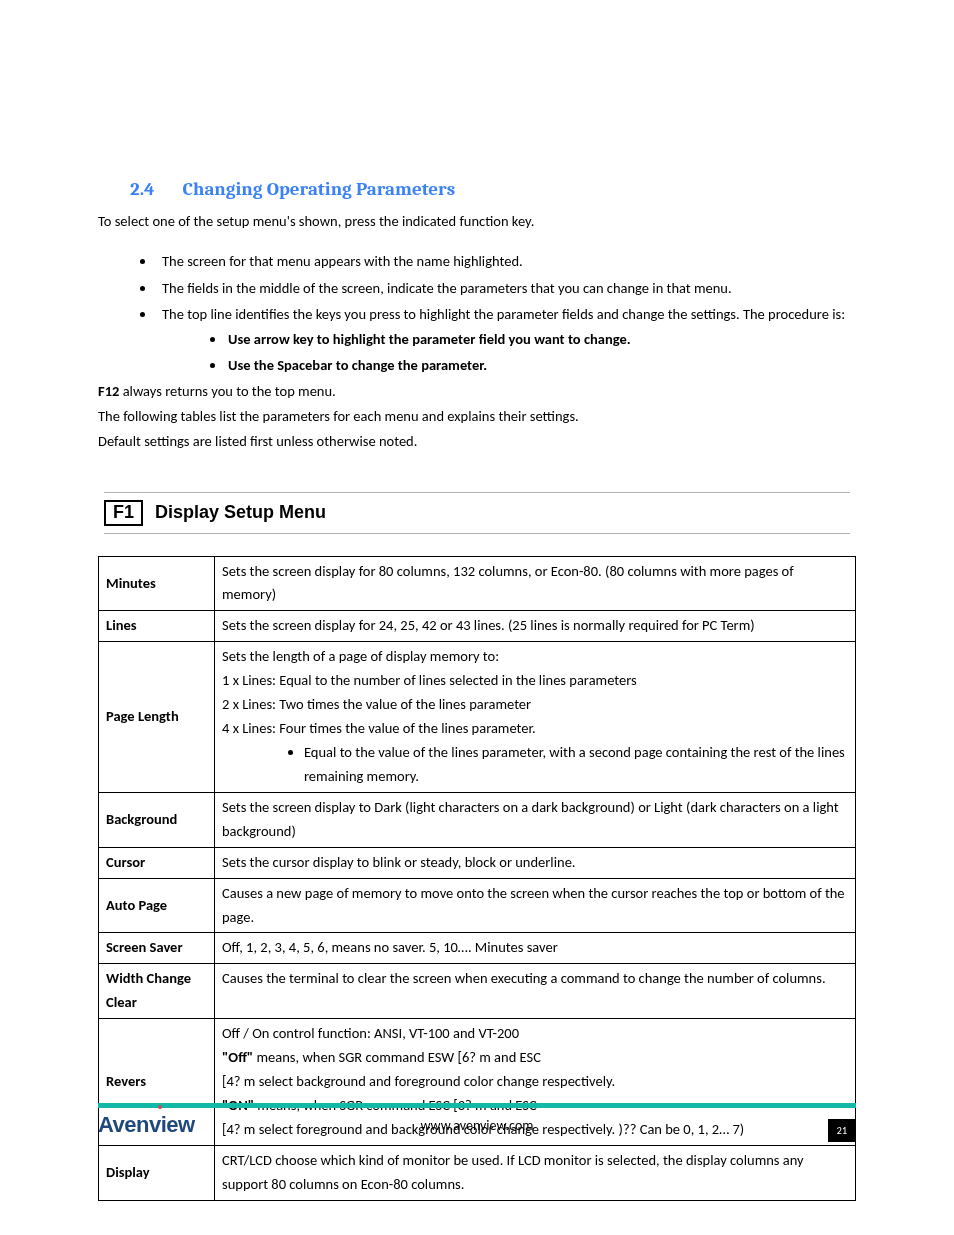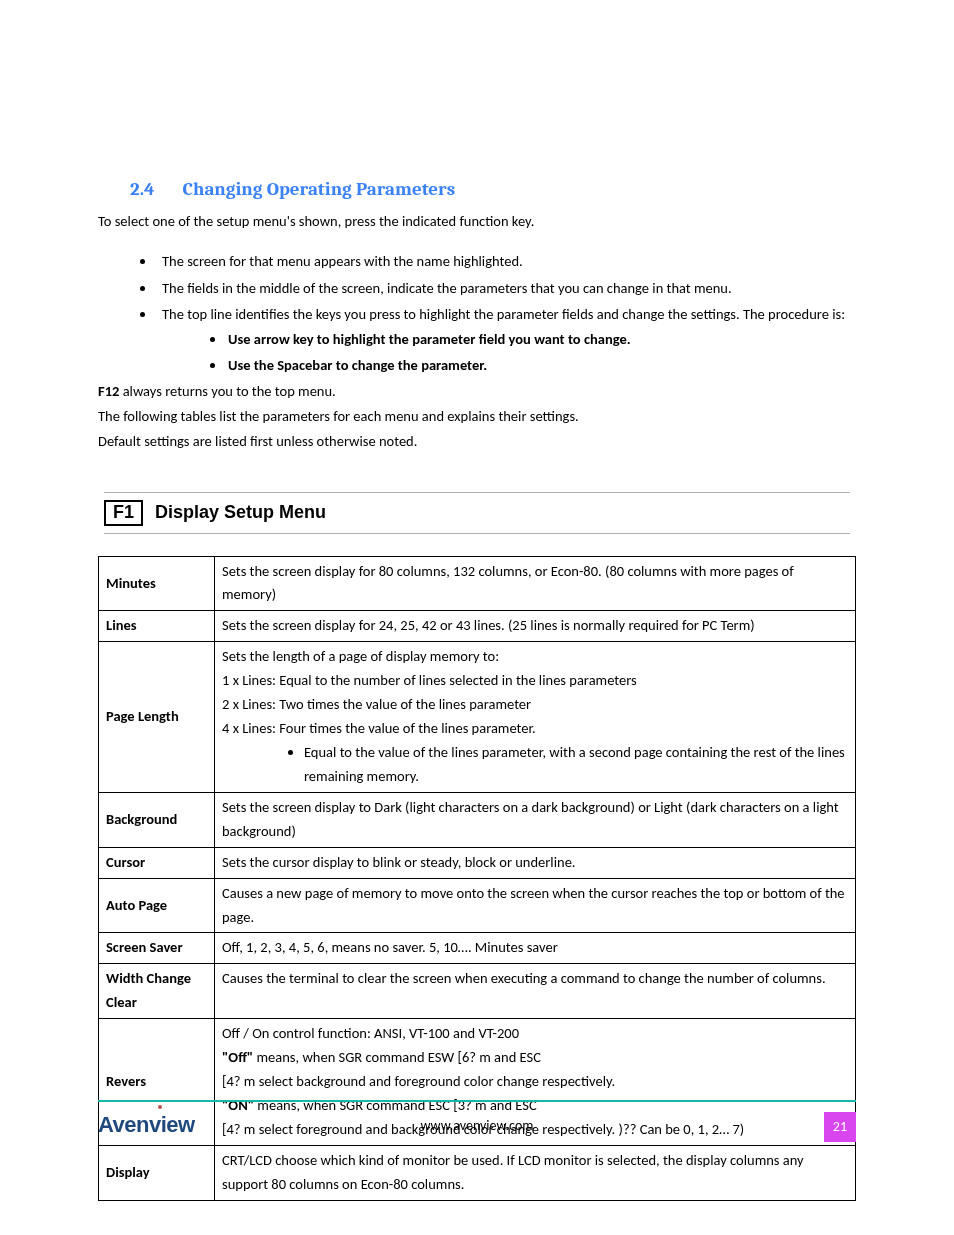"Avenview" .footer { border-top: 2px solid #14b8a6 -> 5px solid #14b8a6; padding-top: 6px -> none }
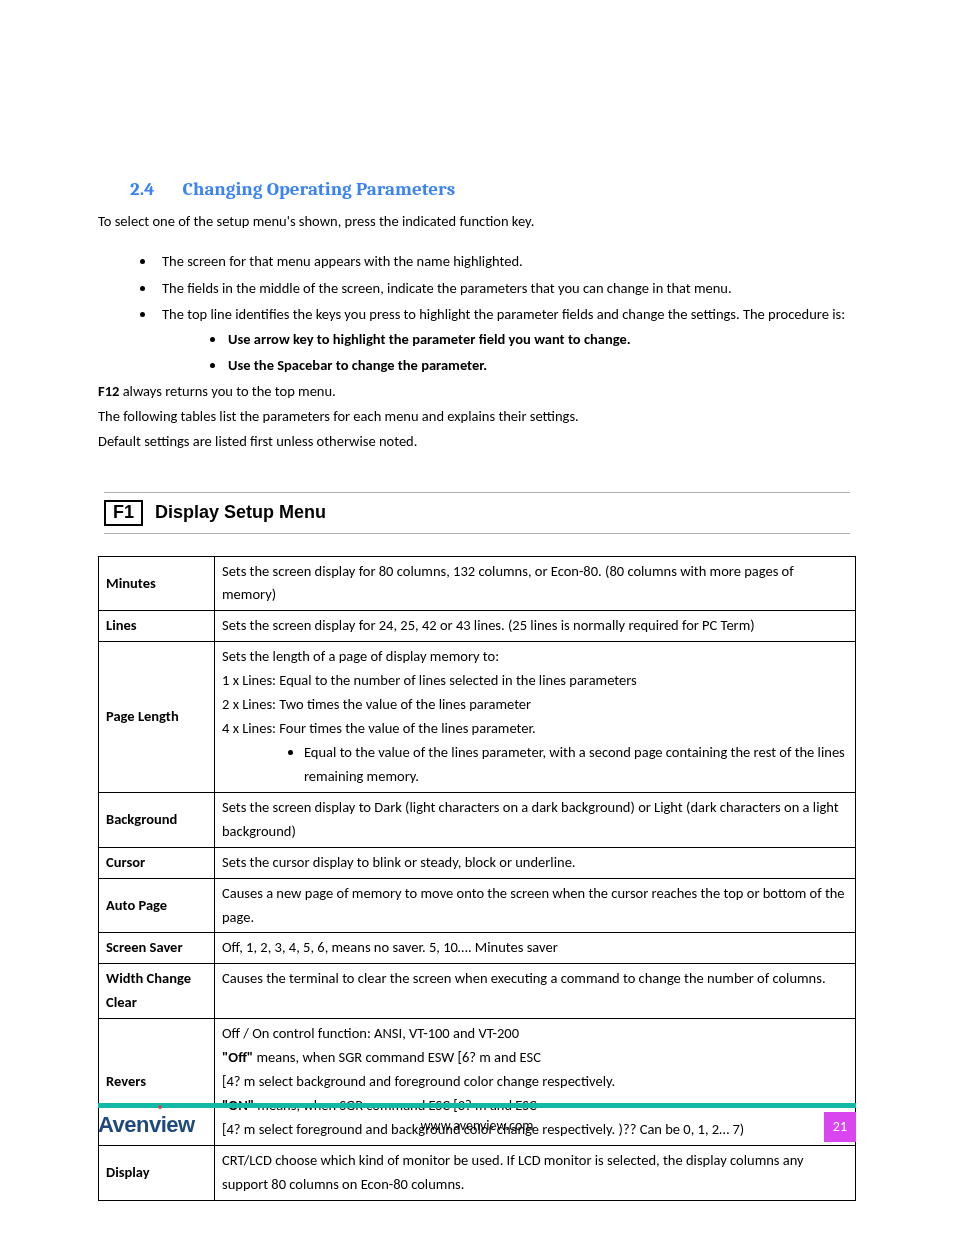"21" .pagenum { background: #d946ef -> #000000; font-size: 14px -> 10px }
